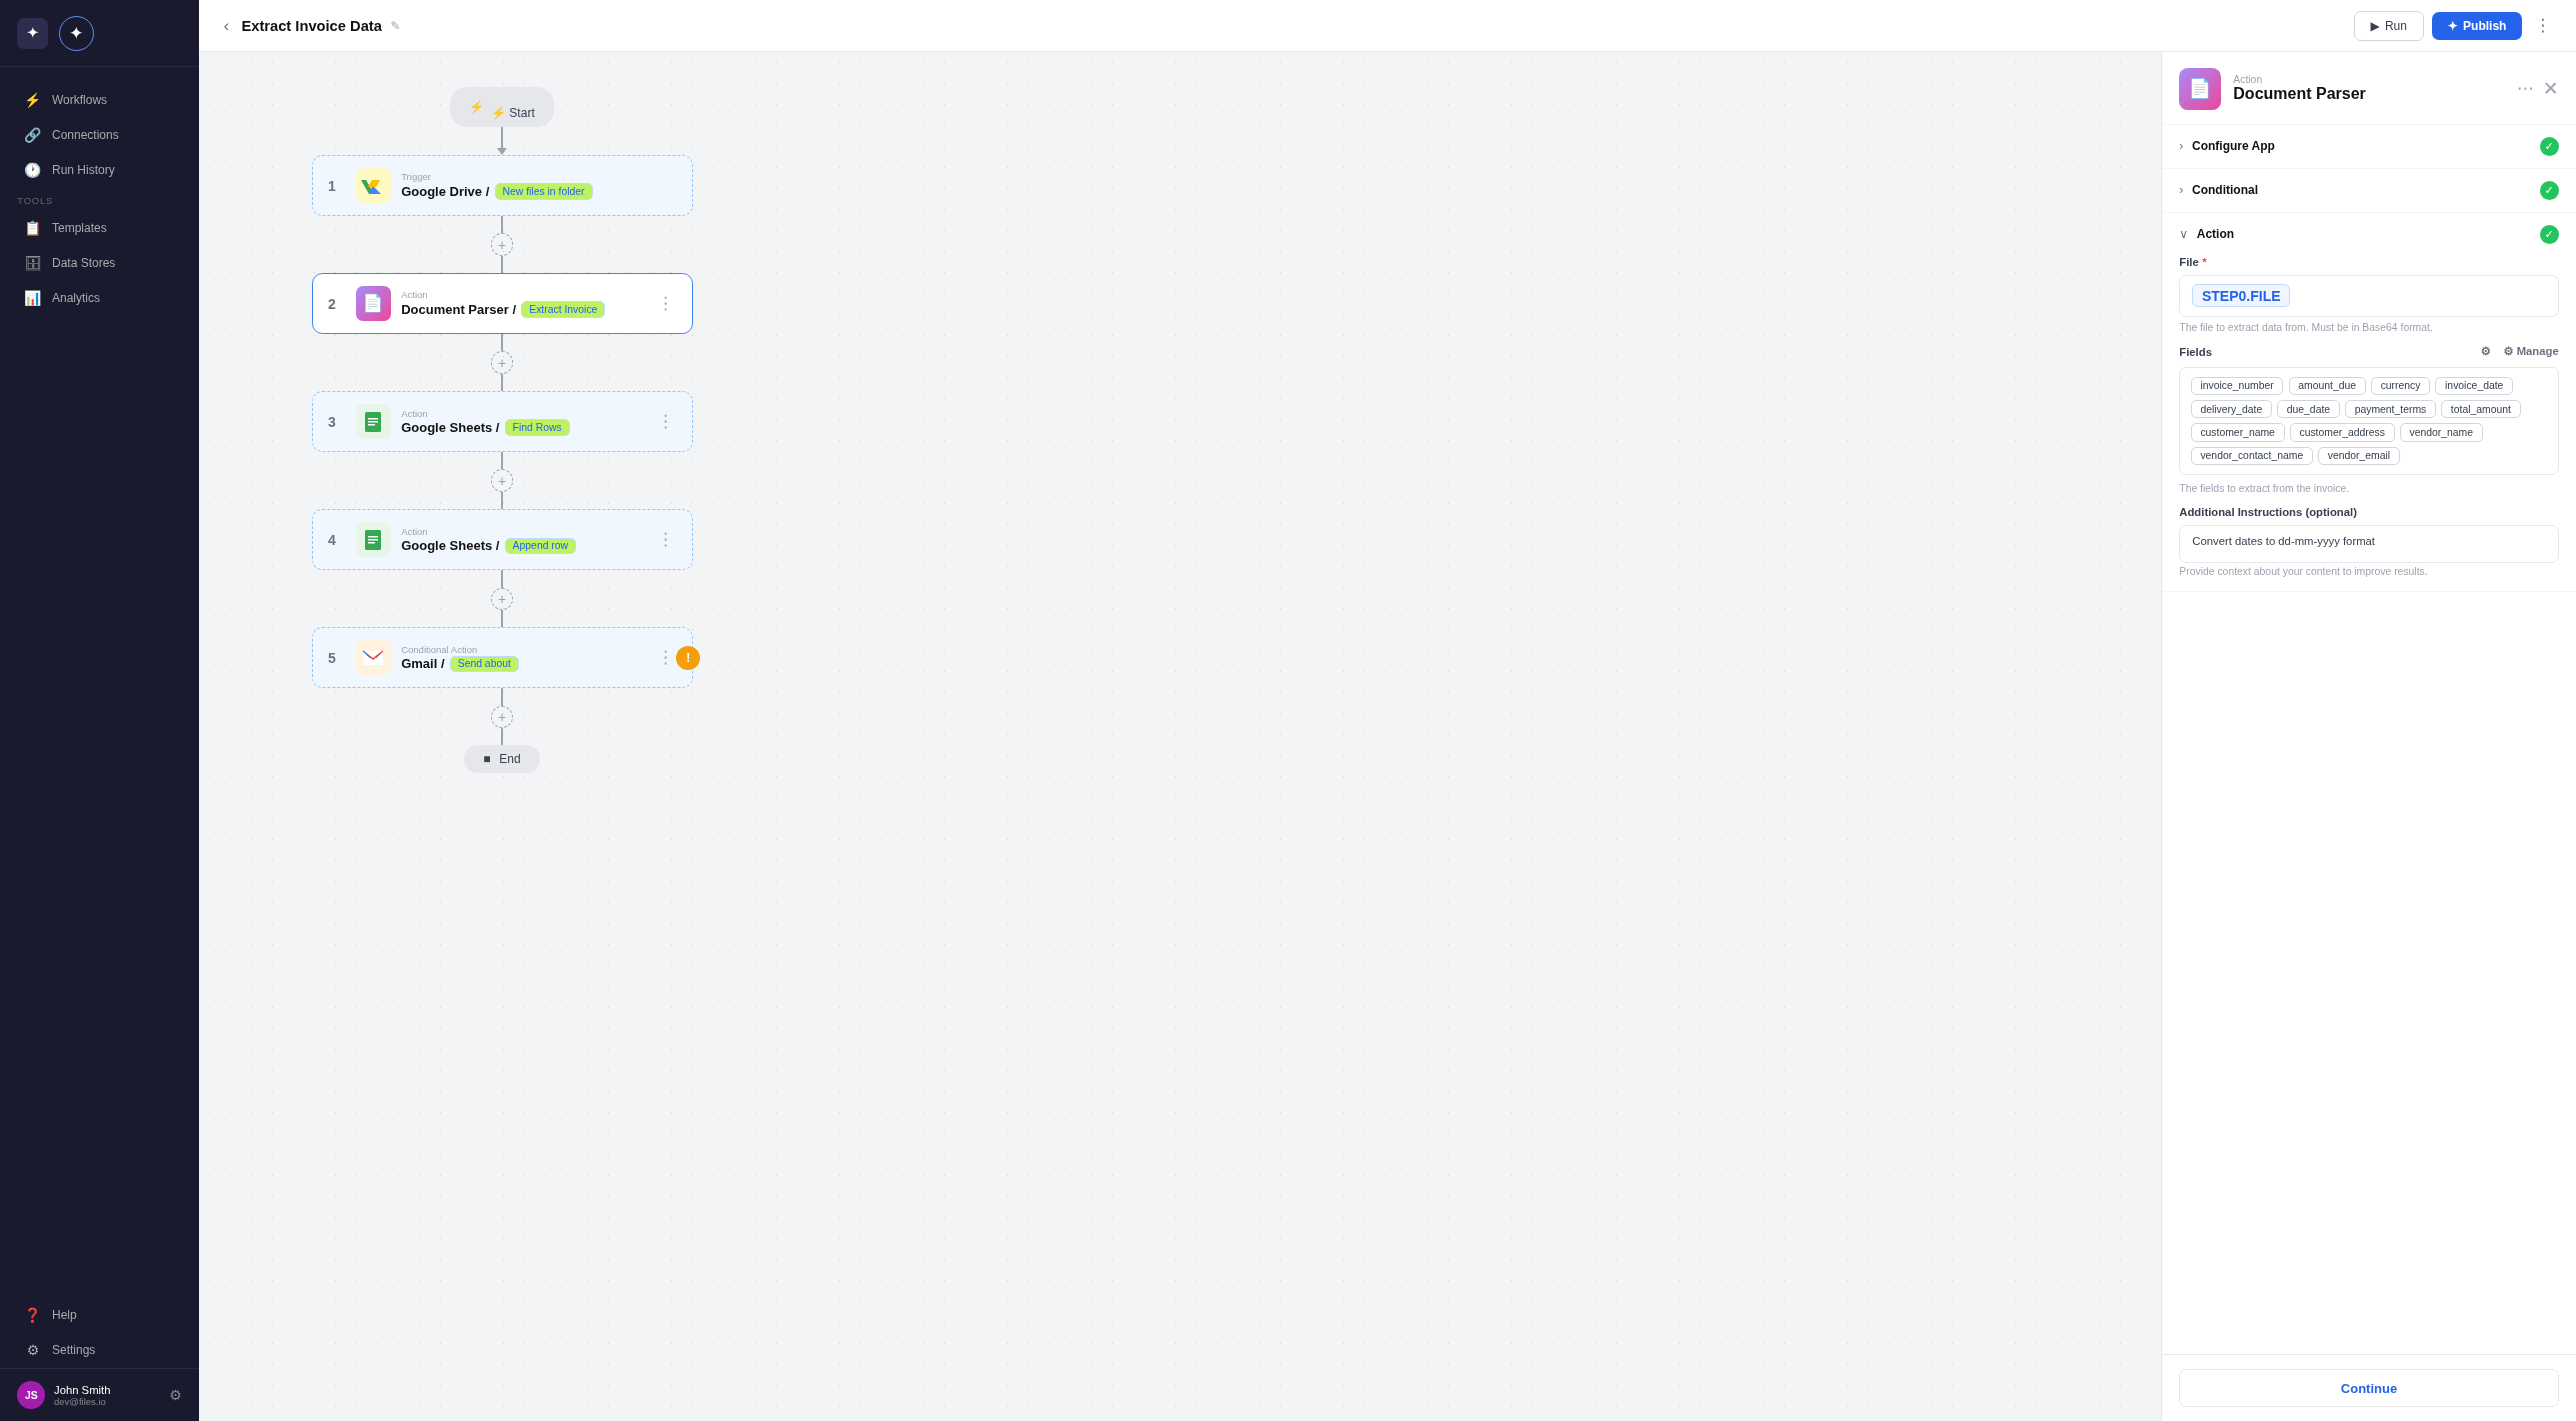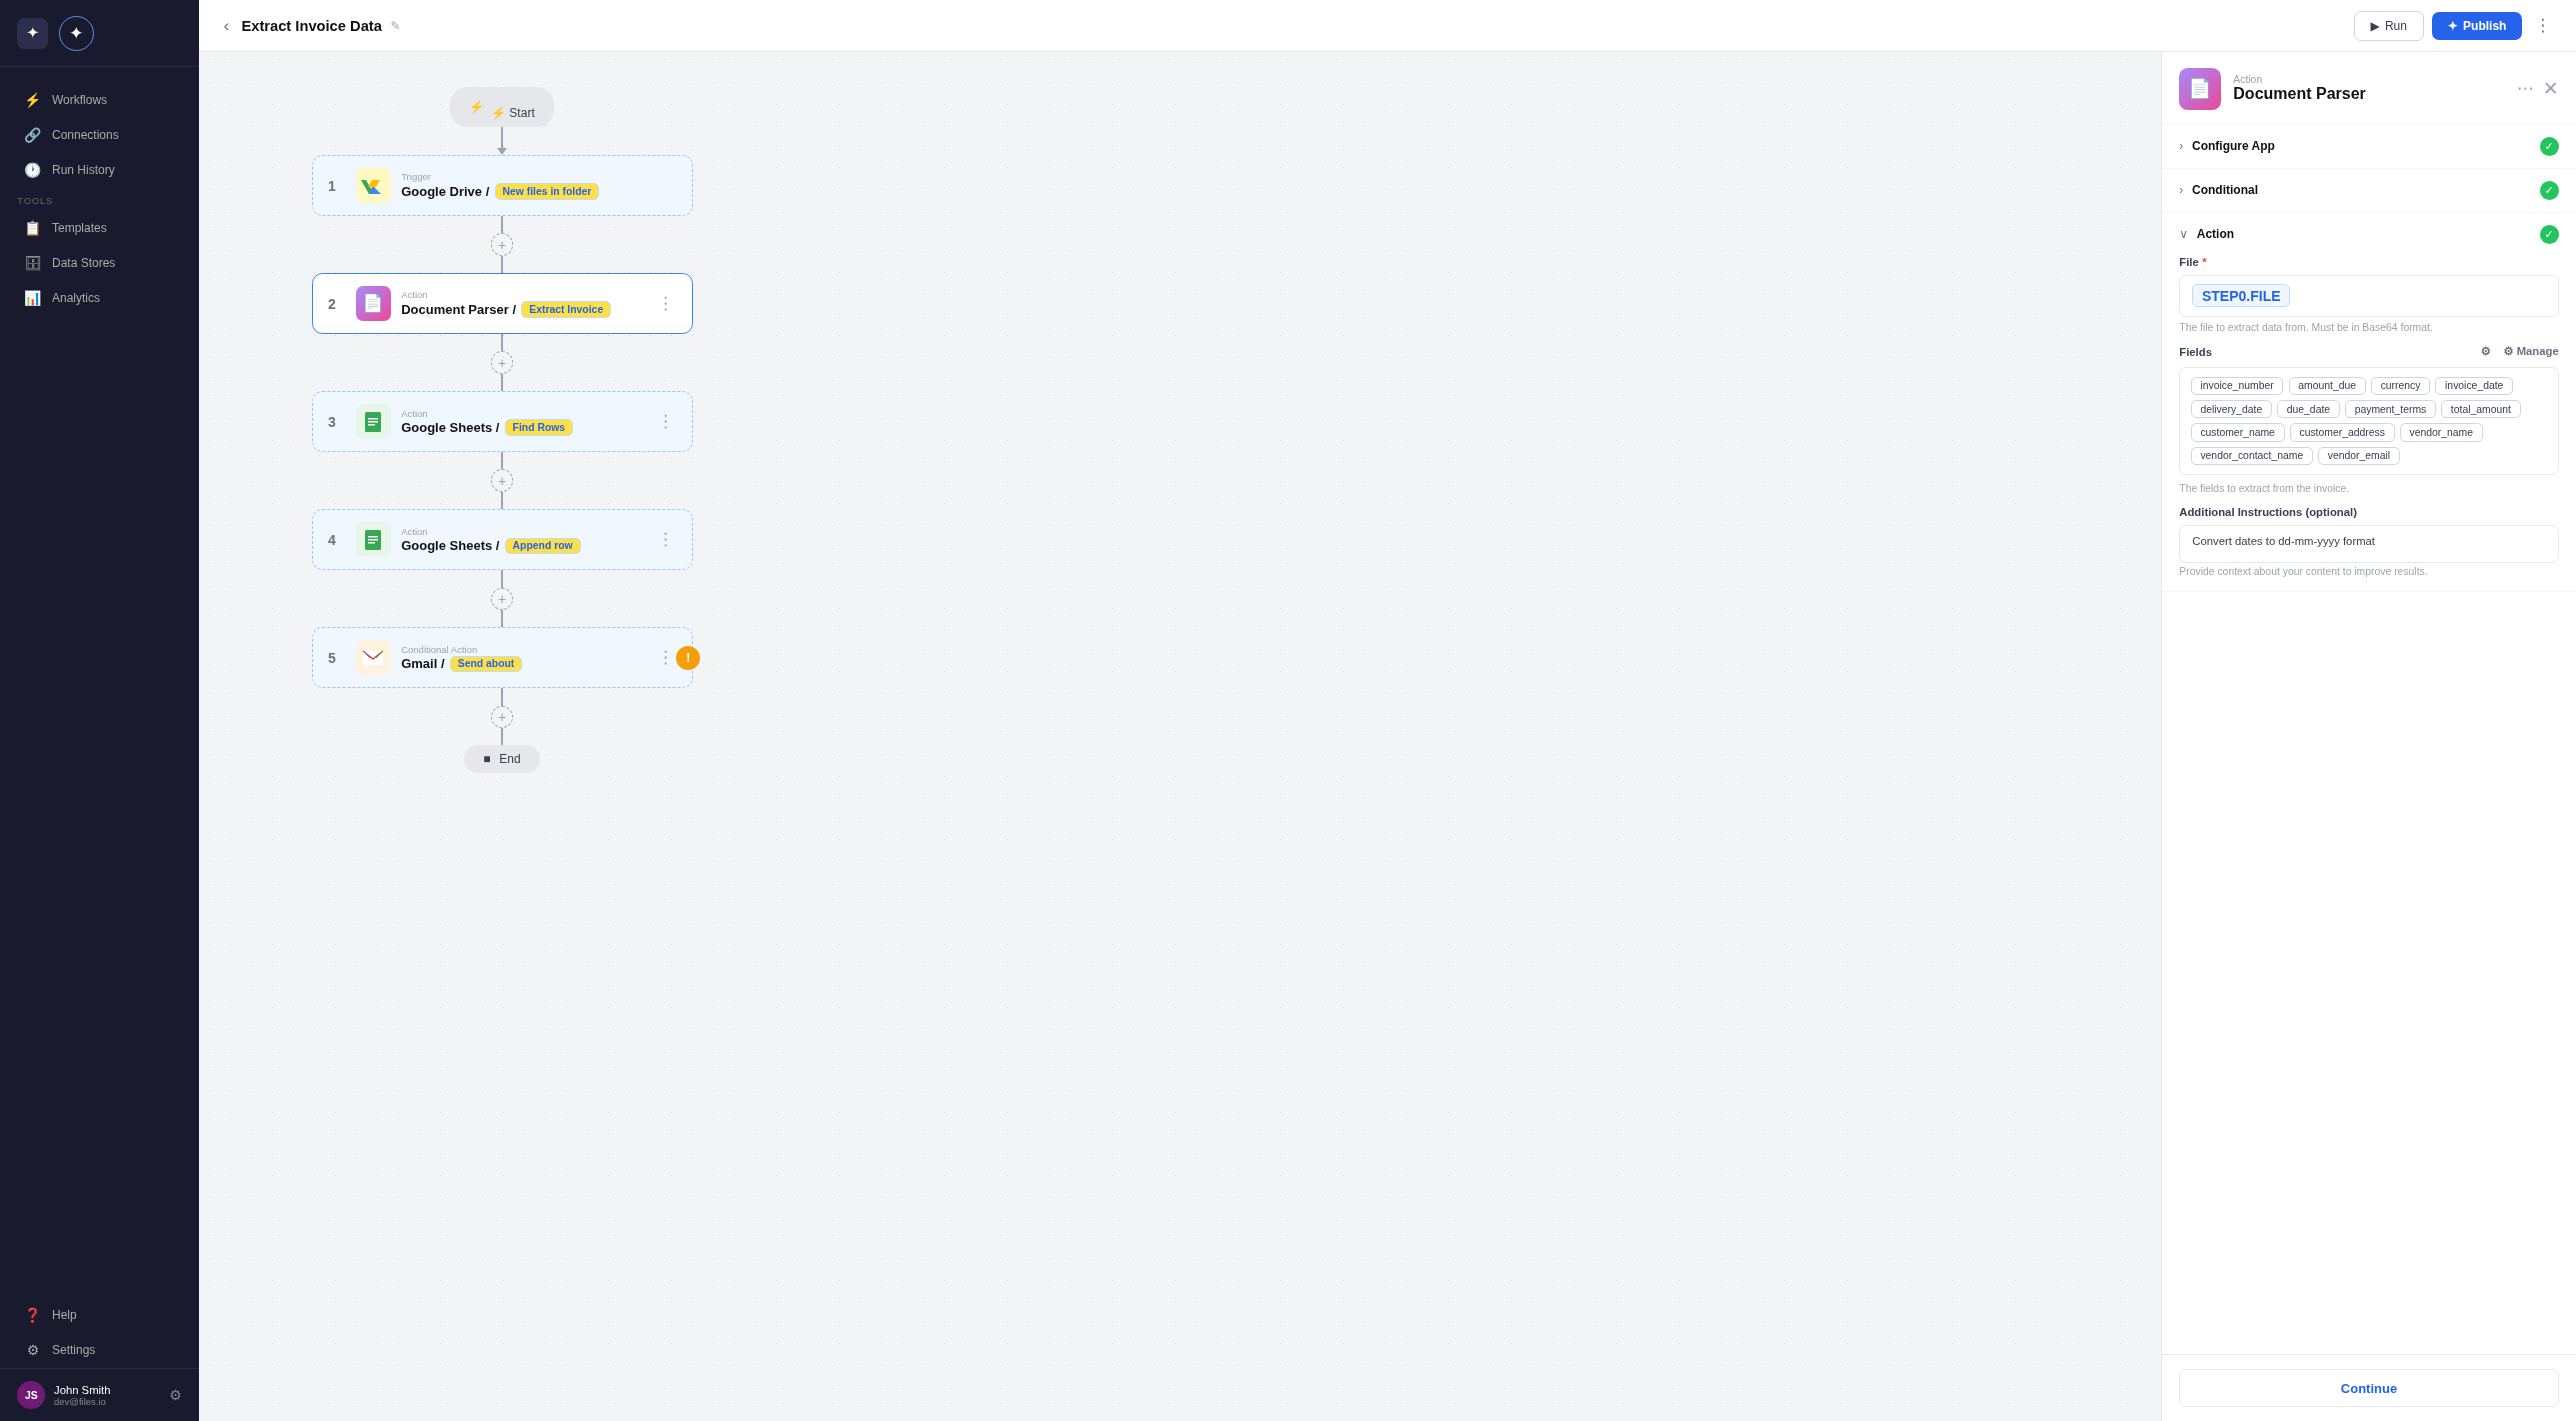"New files in folder" .node-badge { background: #fde047 -> #bef264; font-weight: 700 -> 400 }
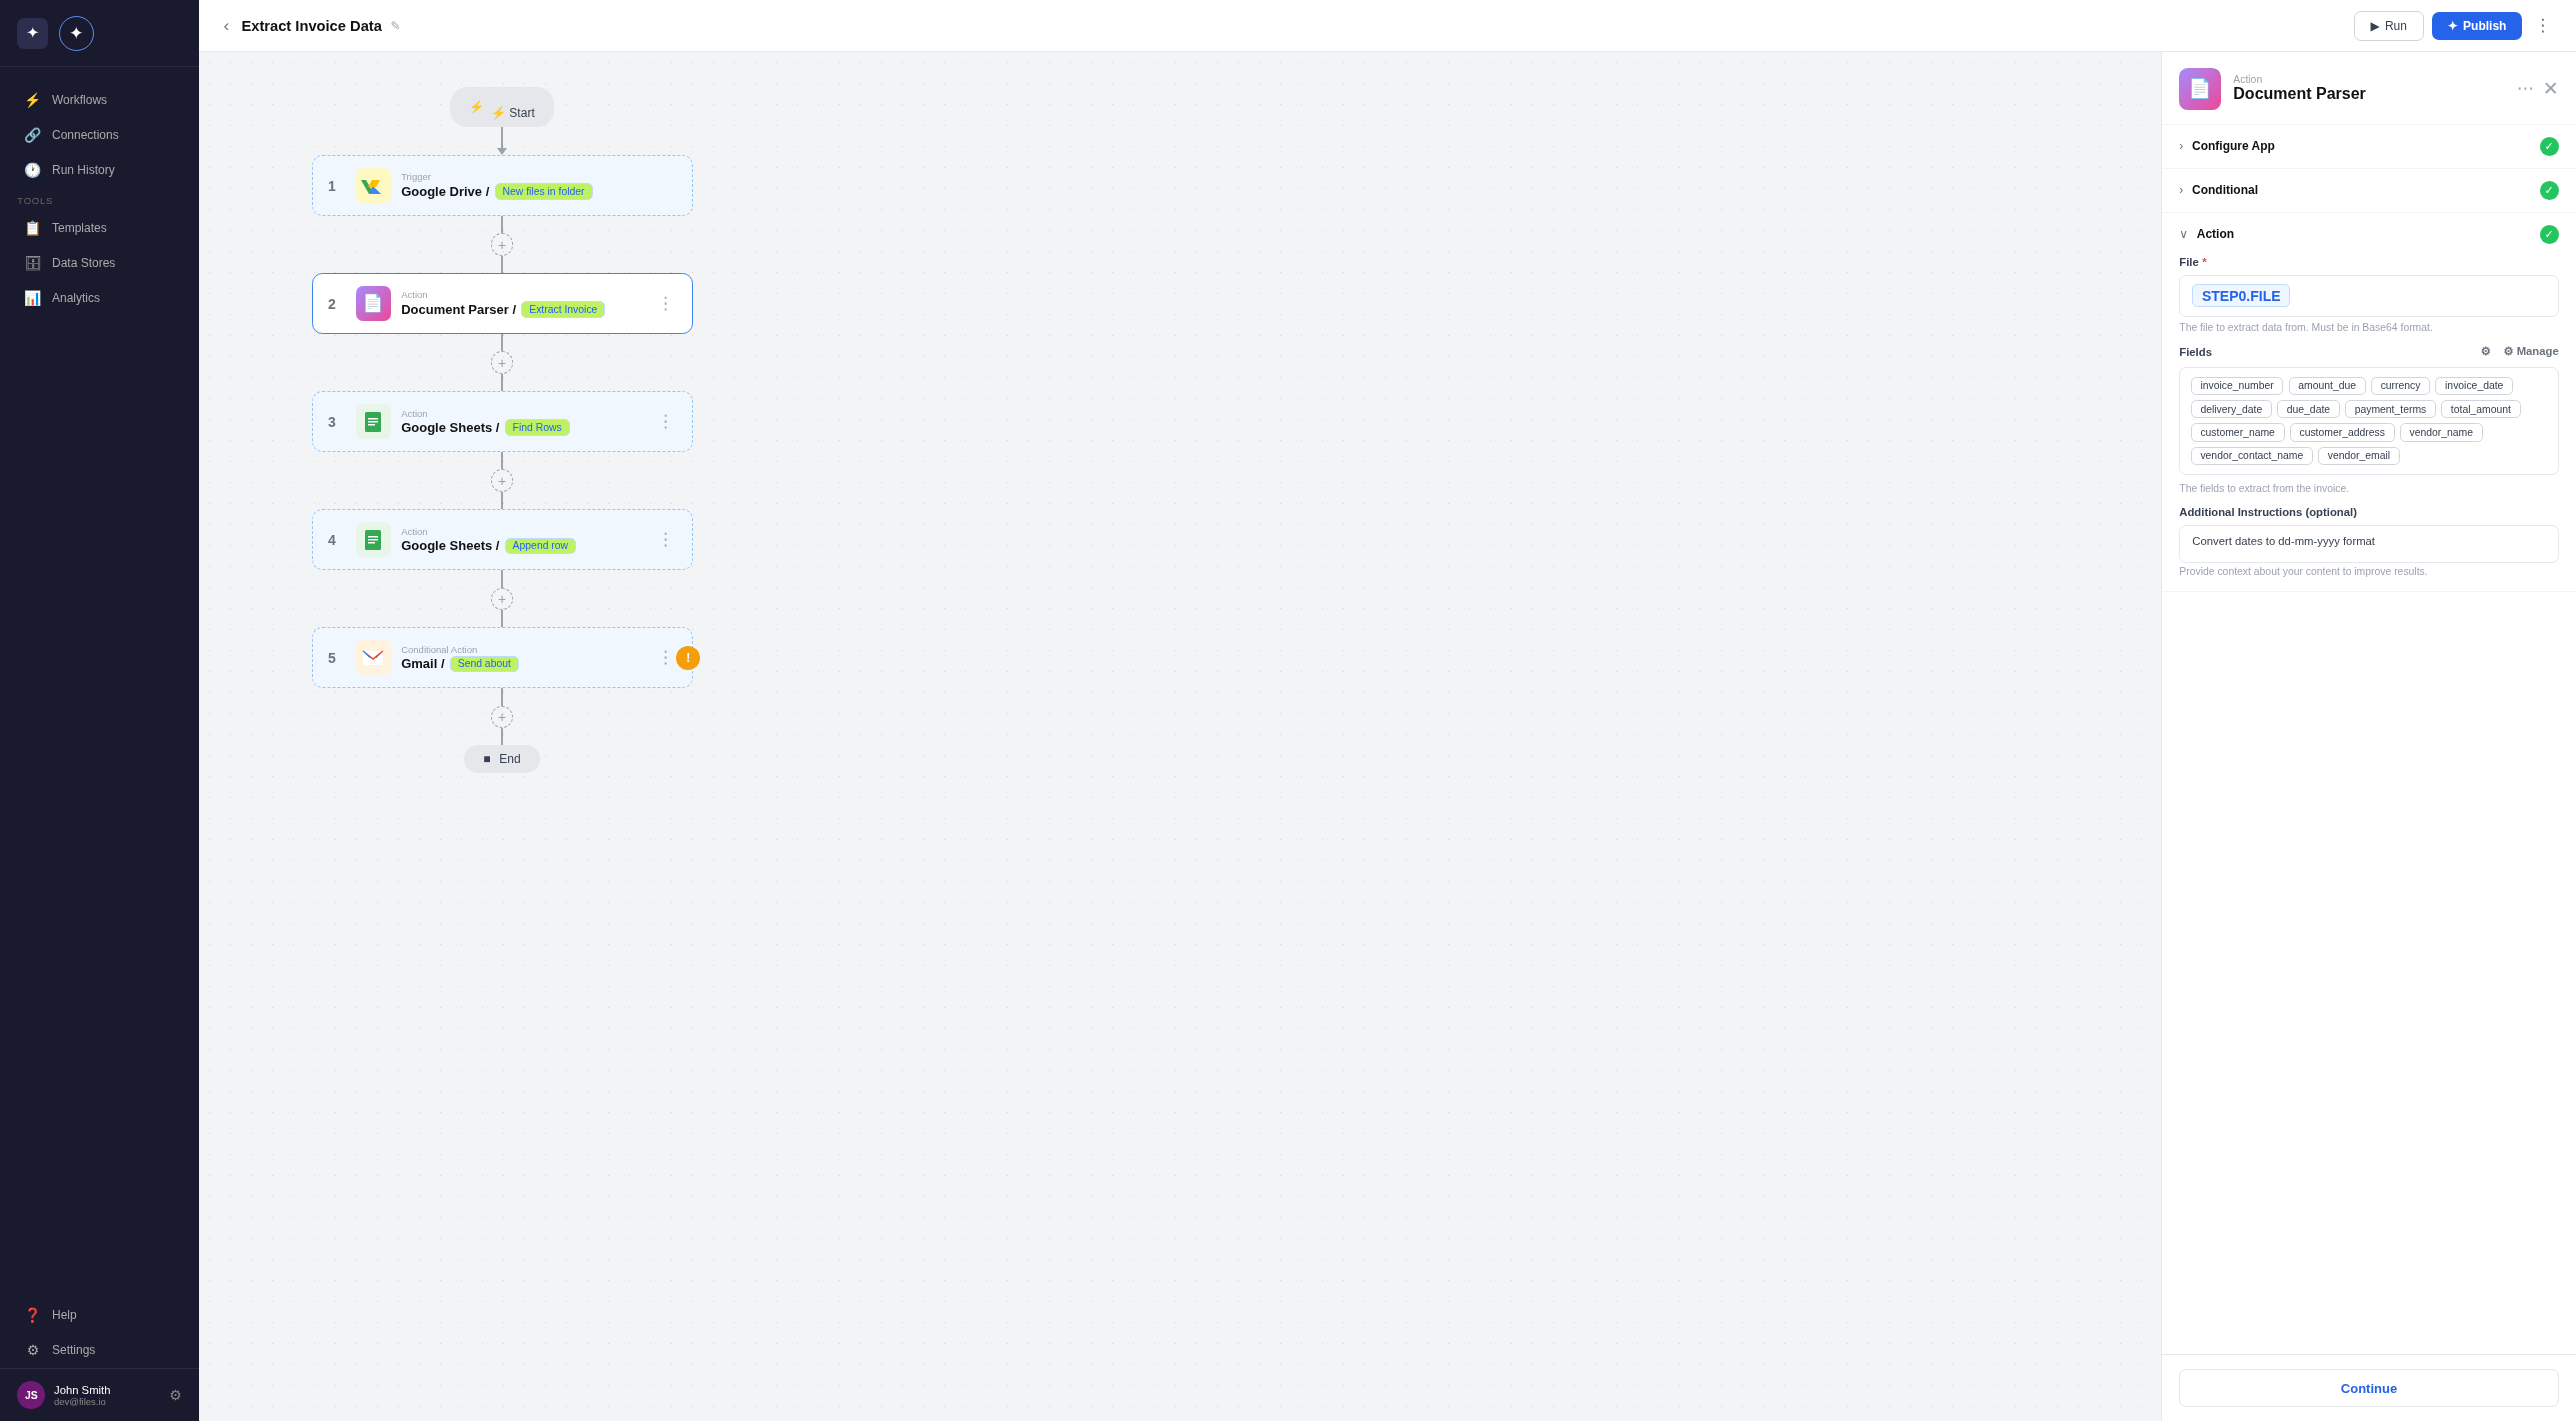"JS" .user-avatar { background: #701a75 -> #a21caf }
